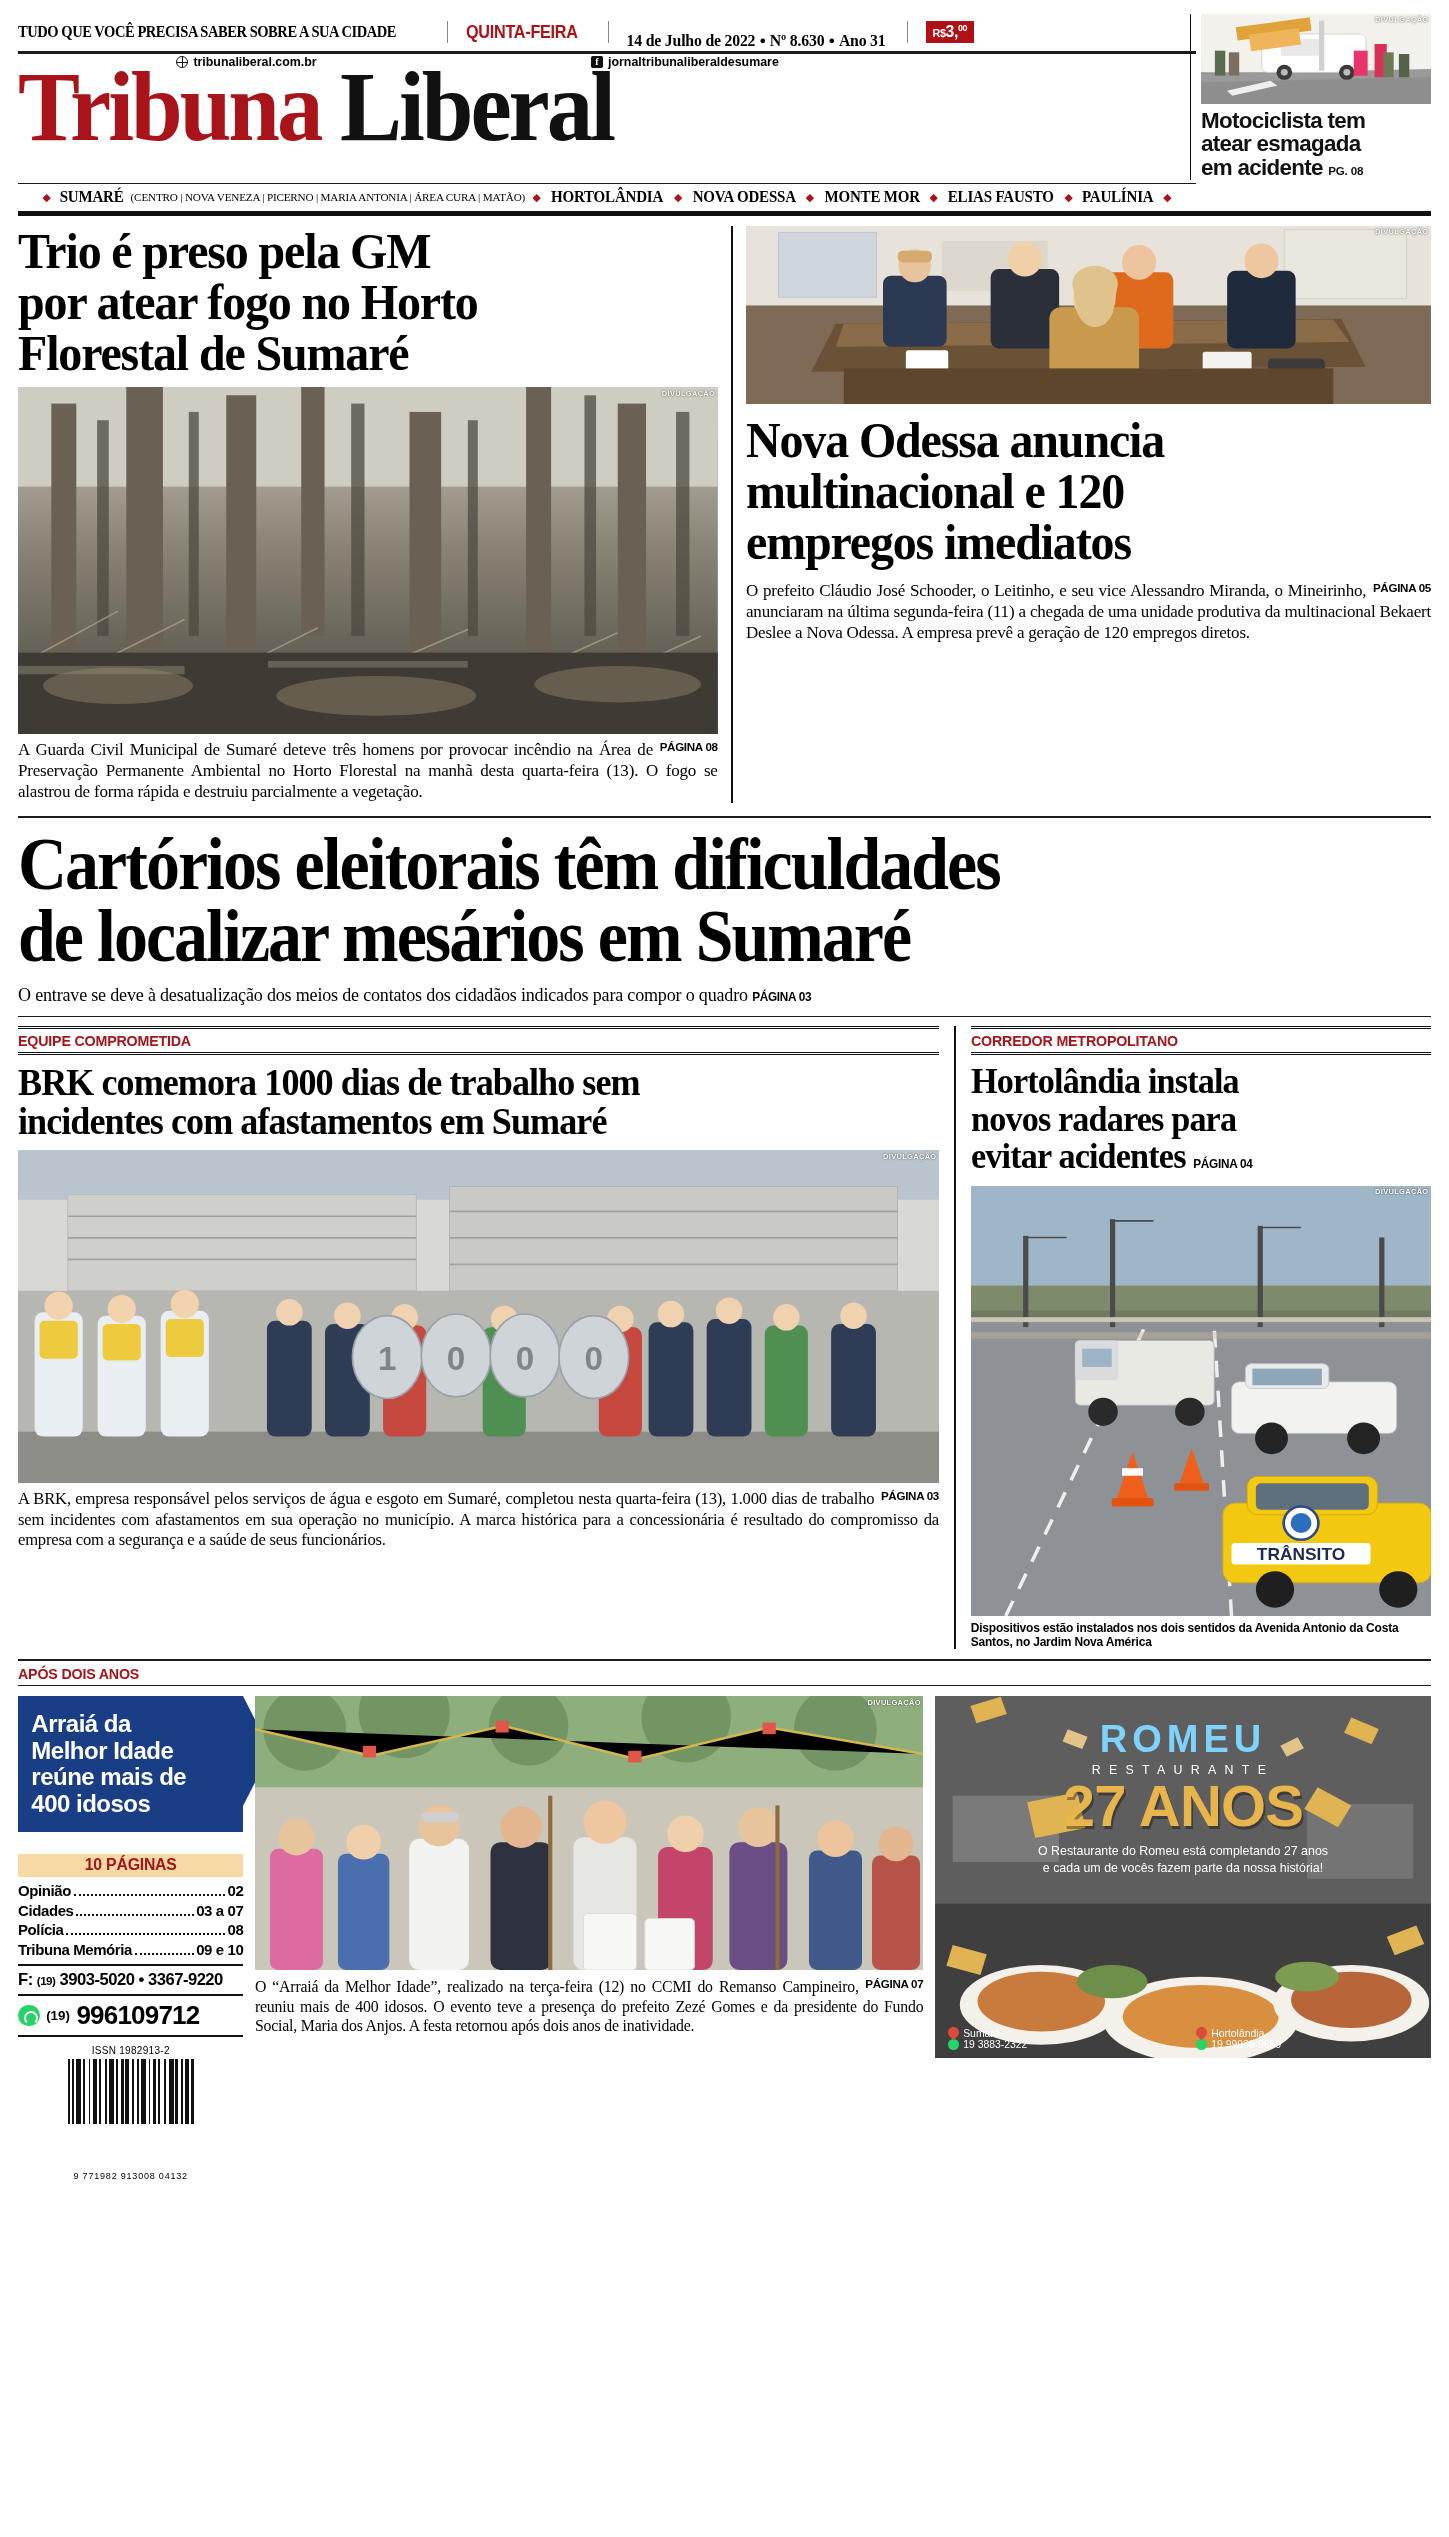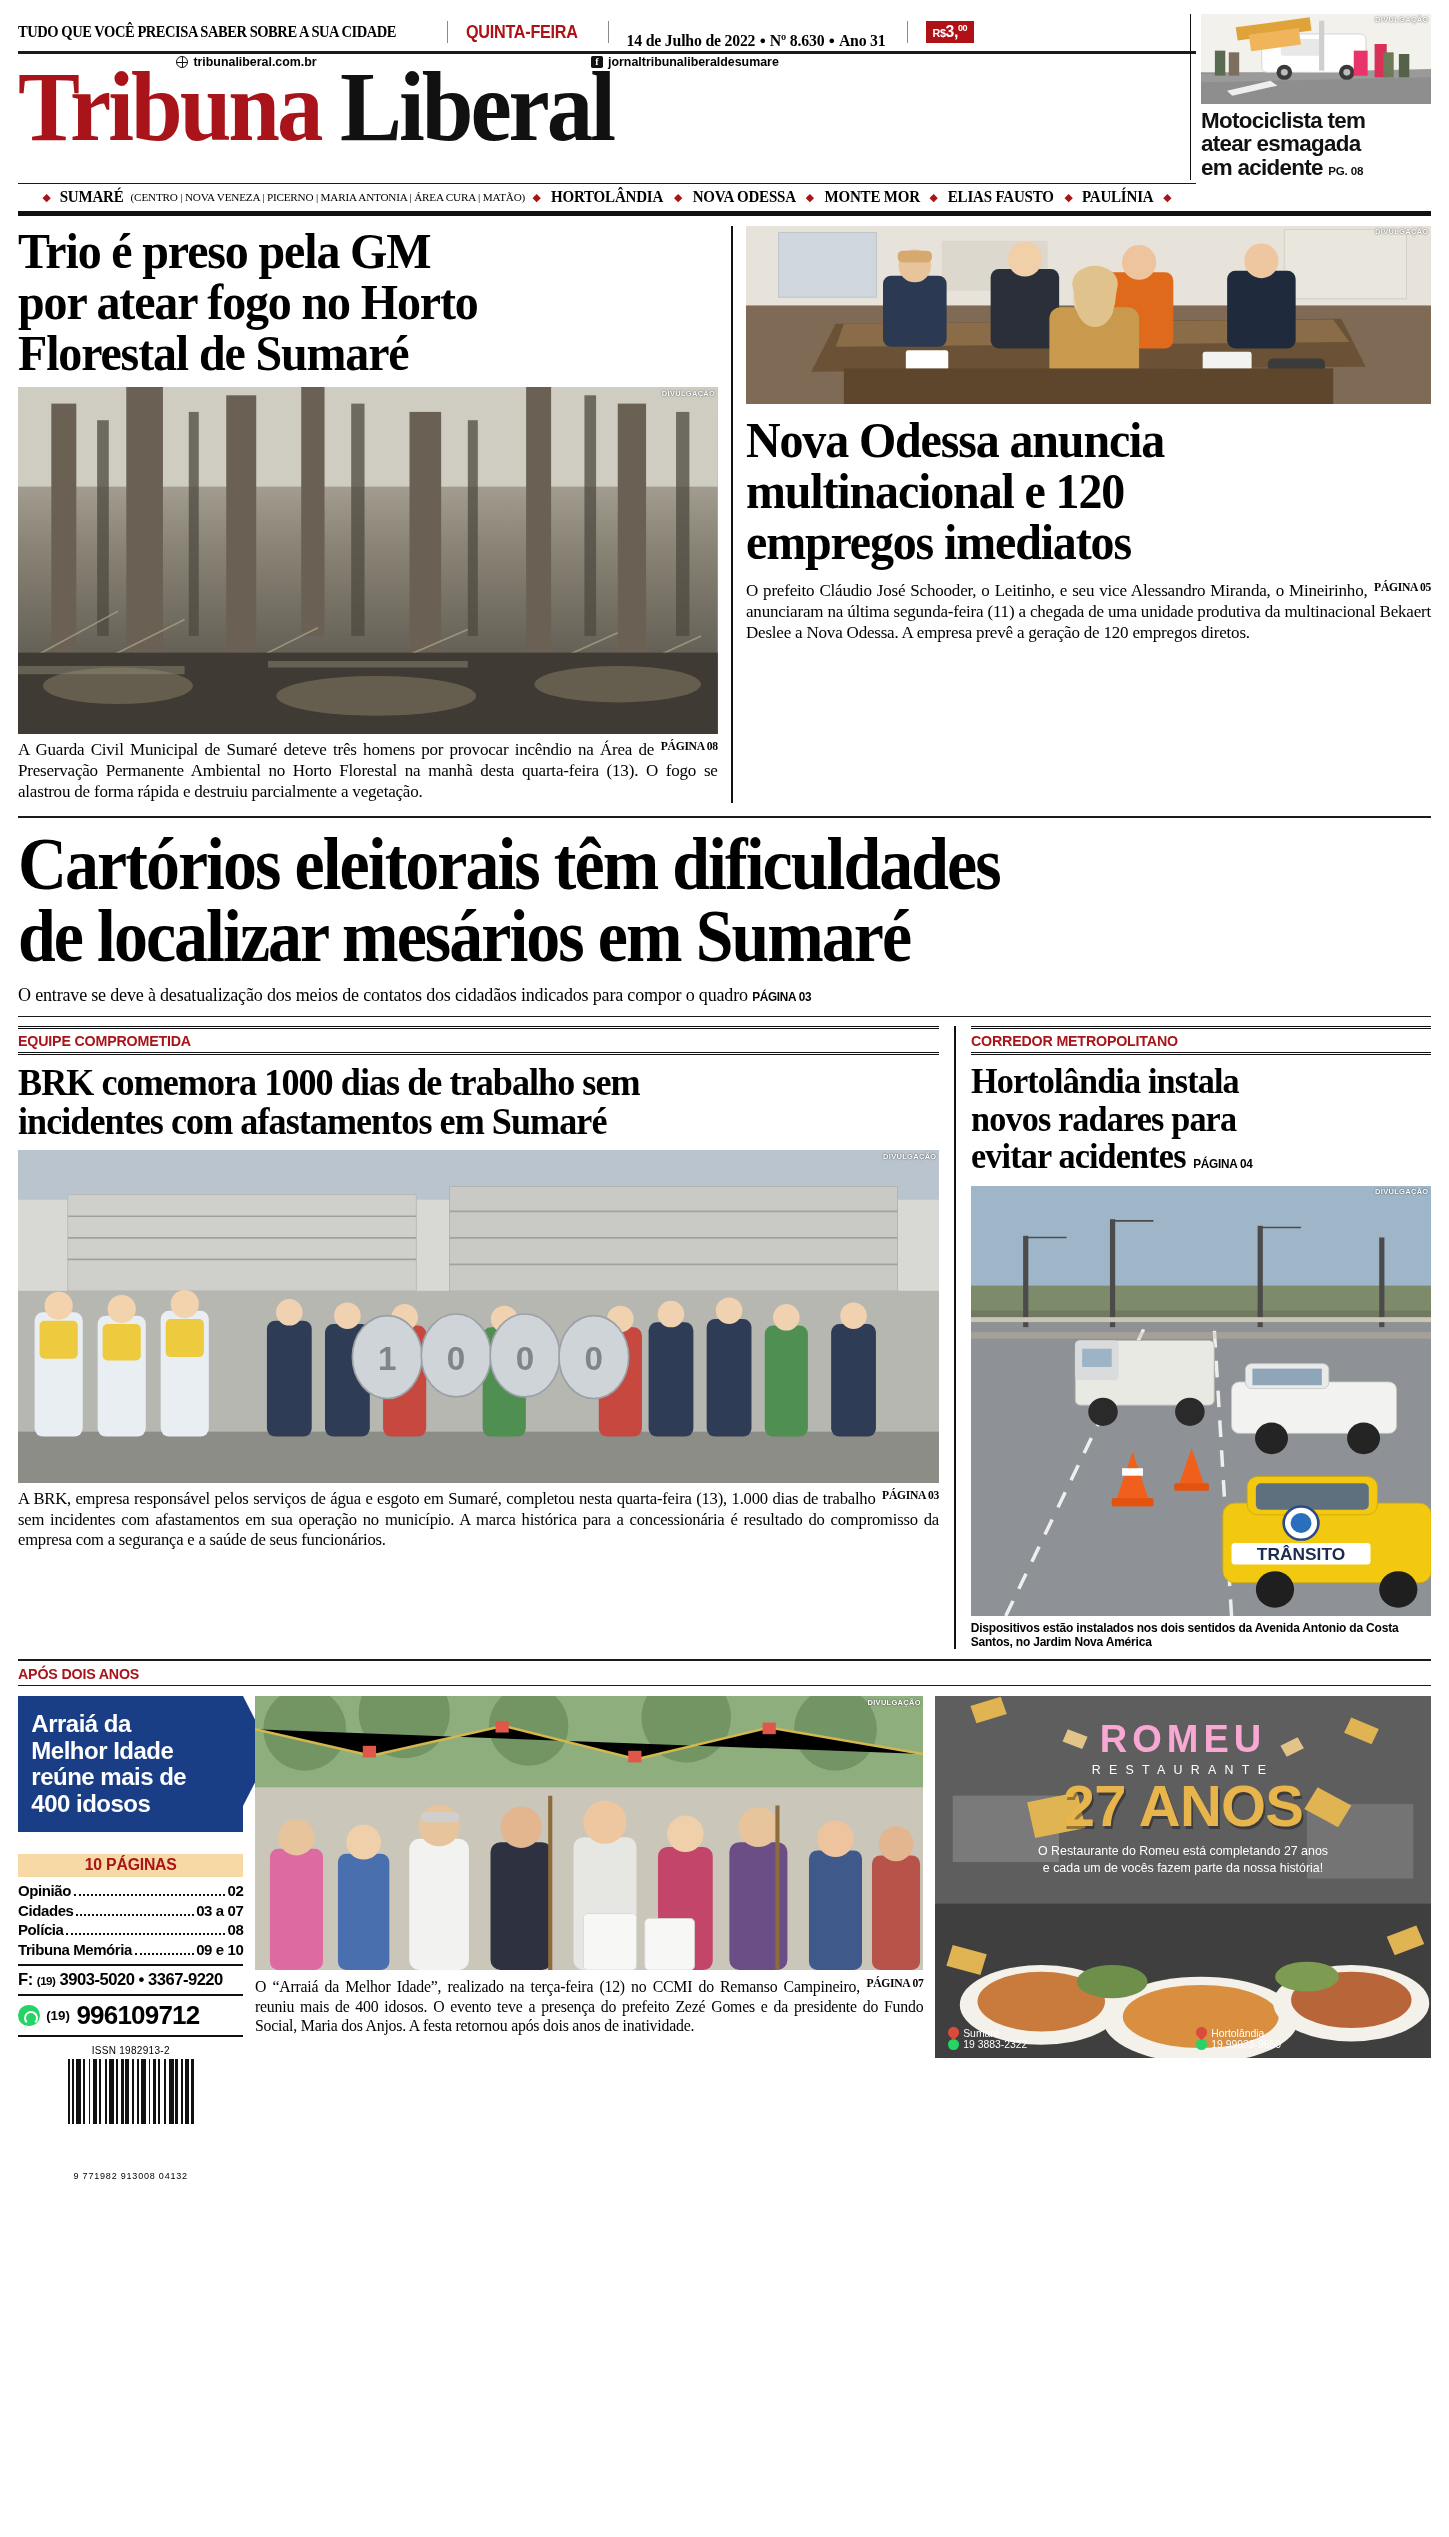"PÁGINA 05" .pagina { font-family: Liberation Serif, serif -> Liberation Sans, sans-serif }
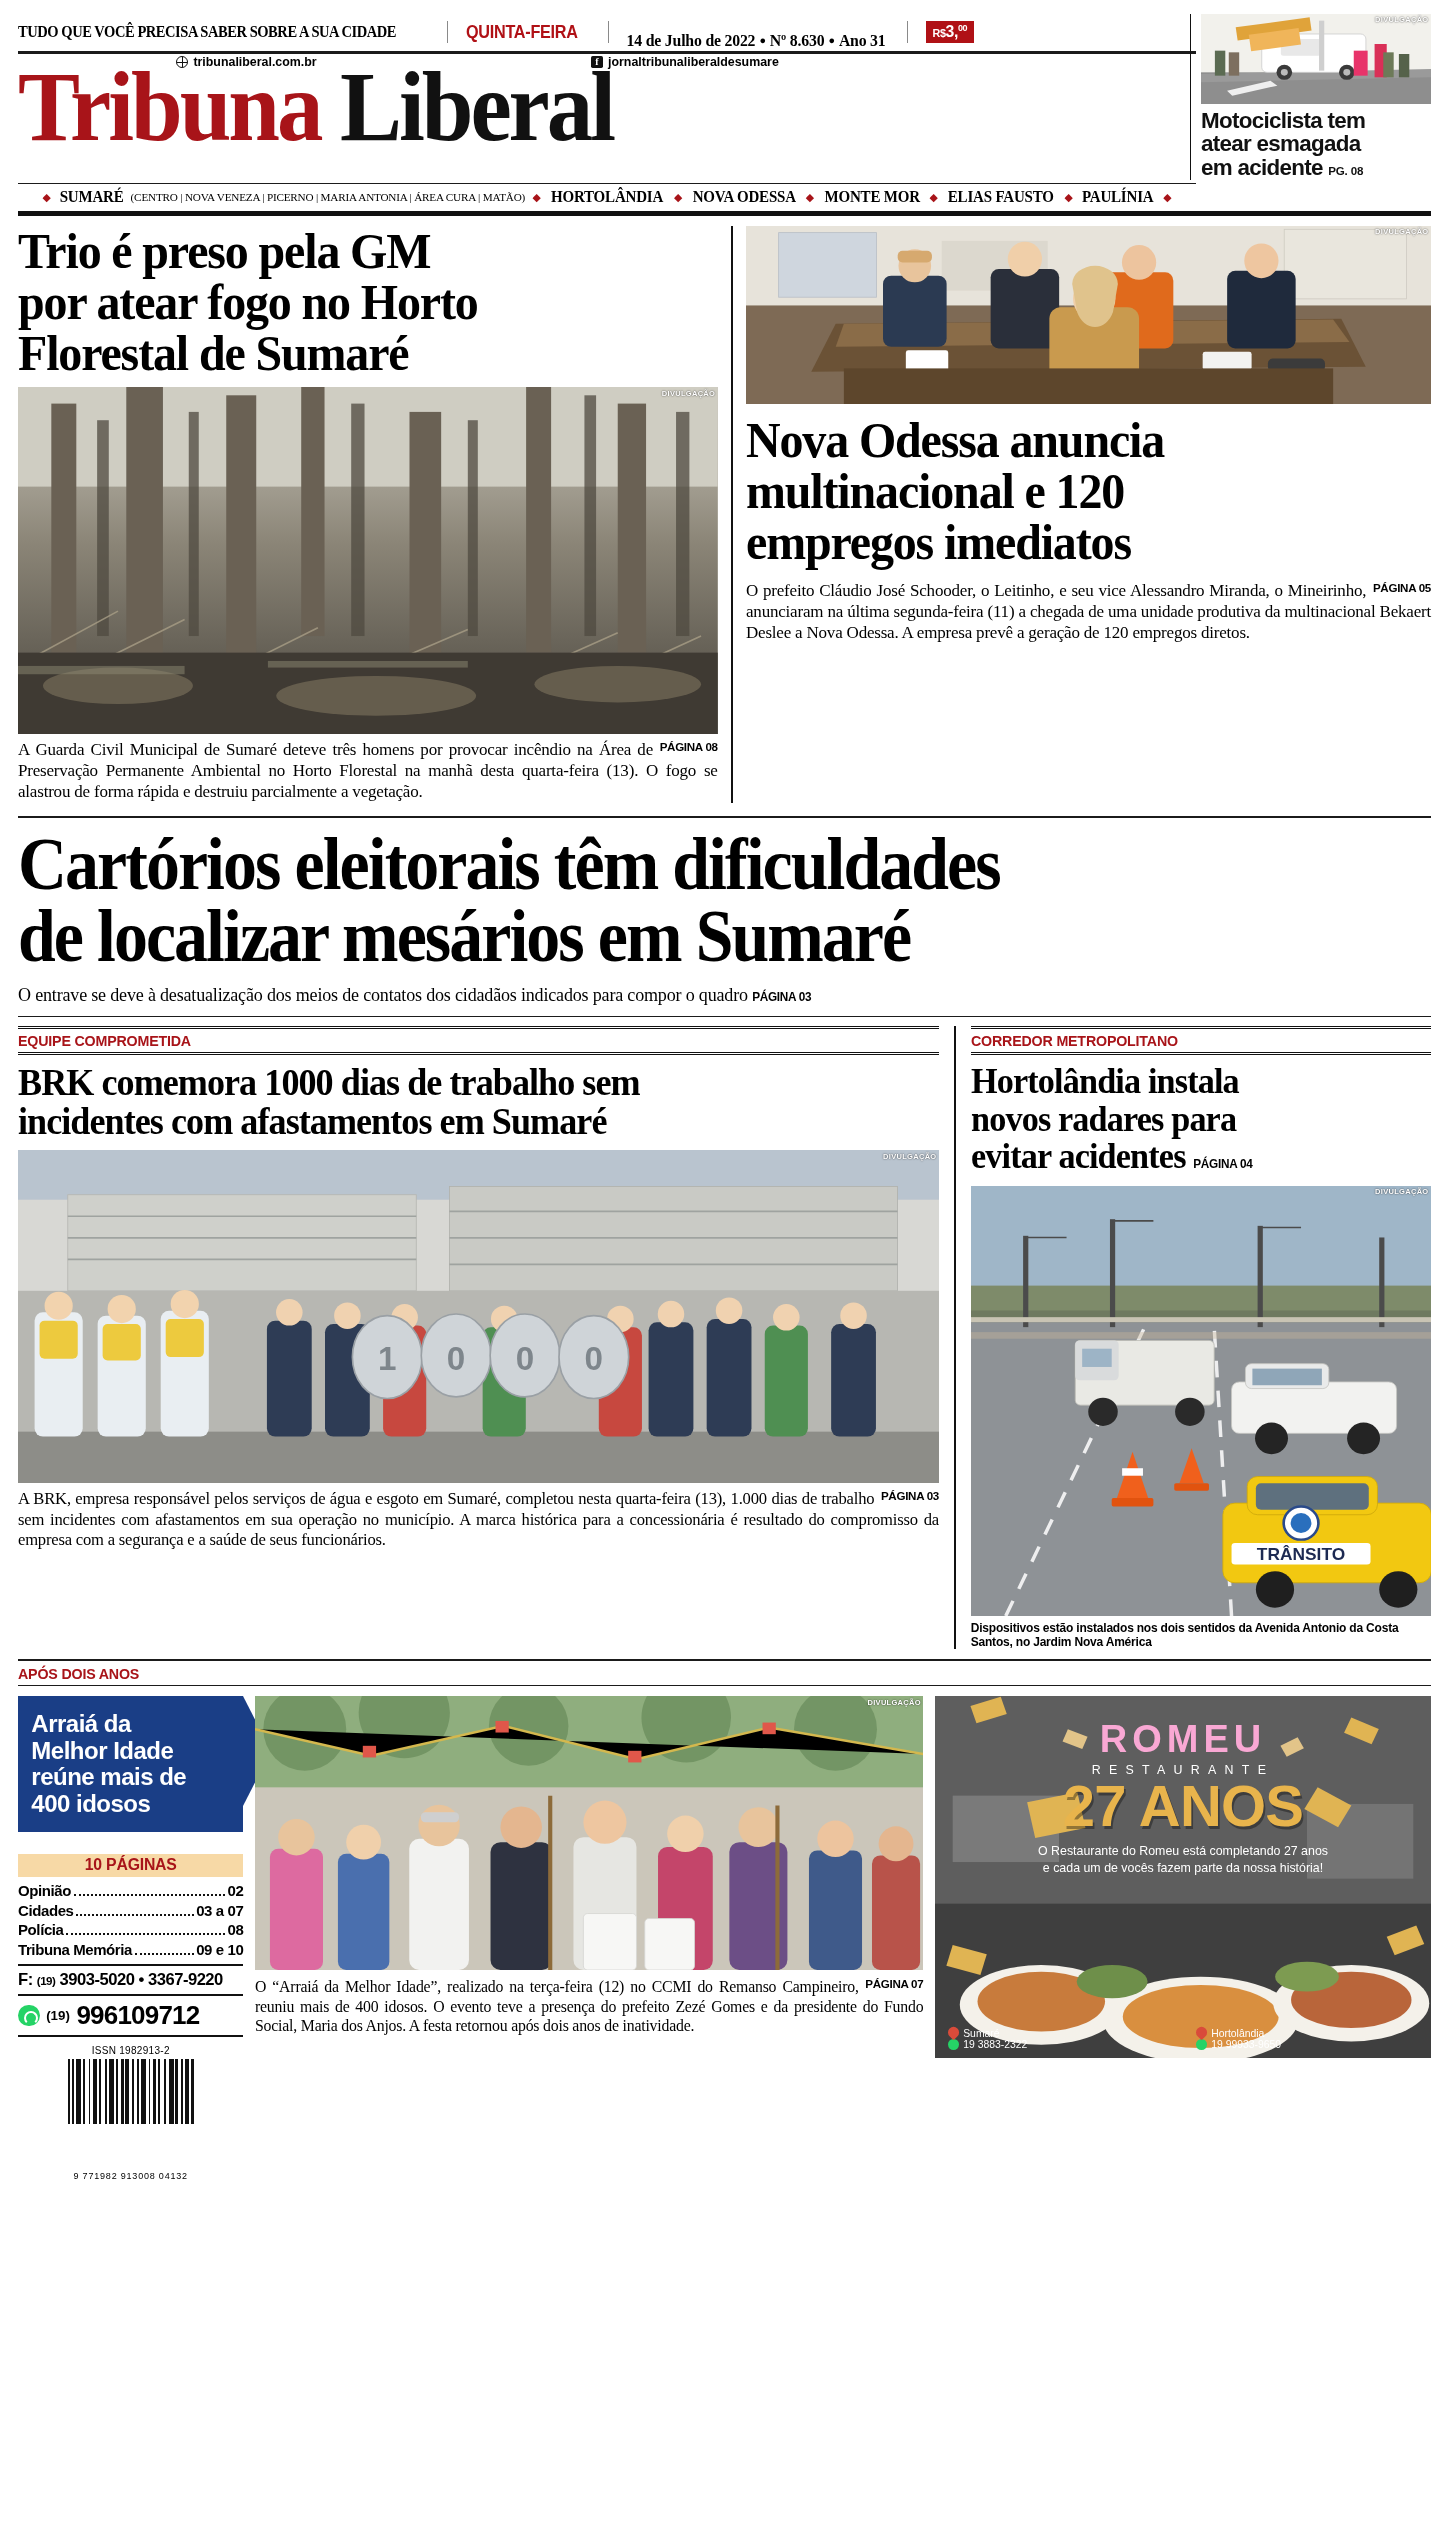"ROMEU" .romeu-logo { color: #f9a8d4 -> #7dd3fc }
